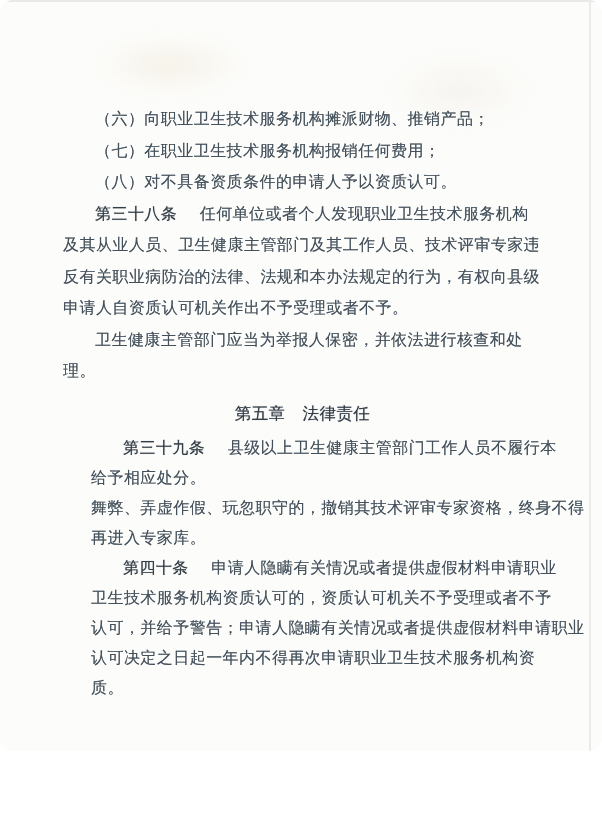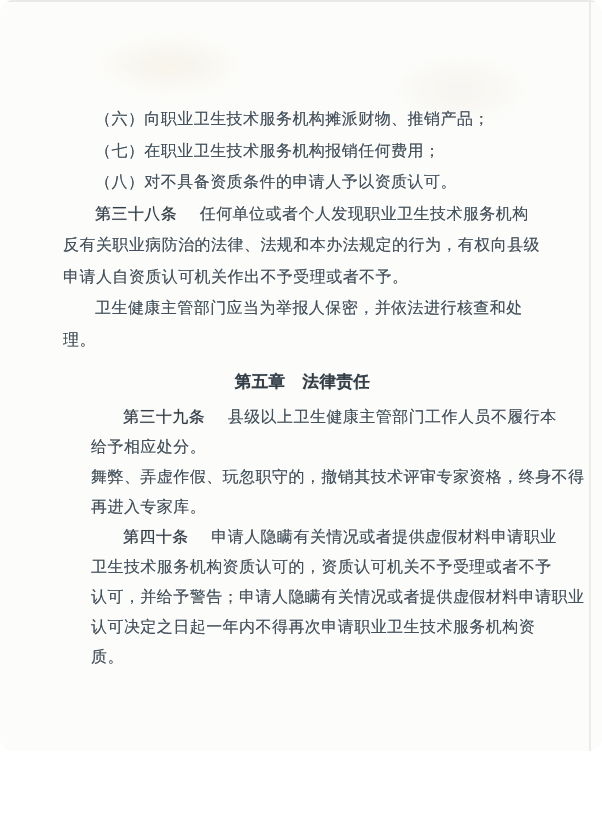"及其从业人员、卫生健康主管部门及其工作人员、技术评审专家违" div.line { html: none -> <div><span>及其从业人员、卫生健康主管部门及其工作人员、技术评审专家违</span></div> }
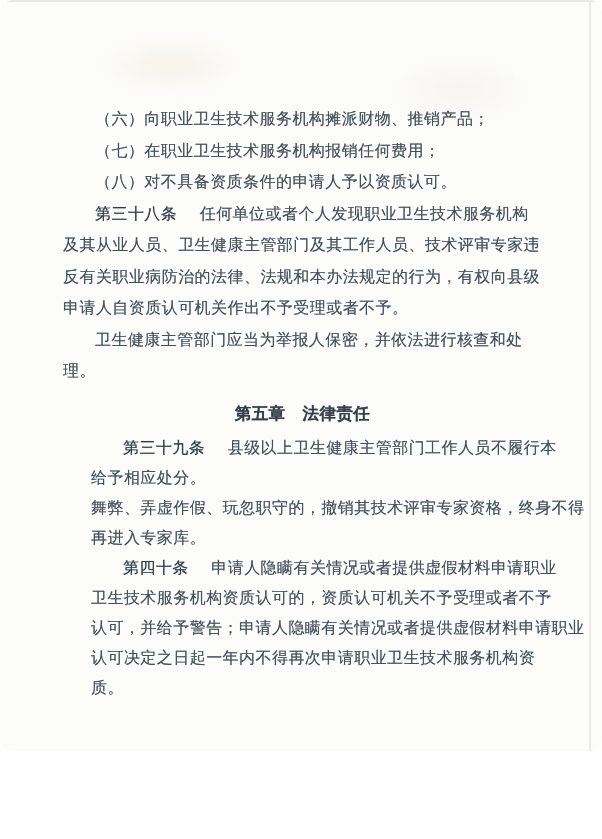"第五章 法律责任" .heading { font-weight: bold -> normal }
